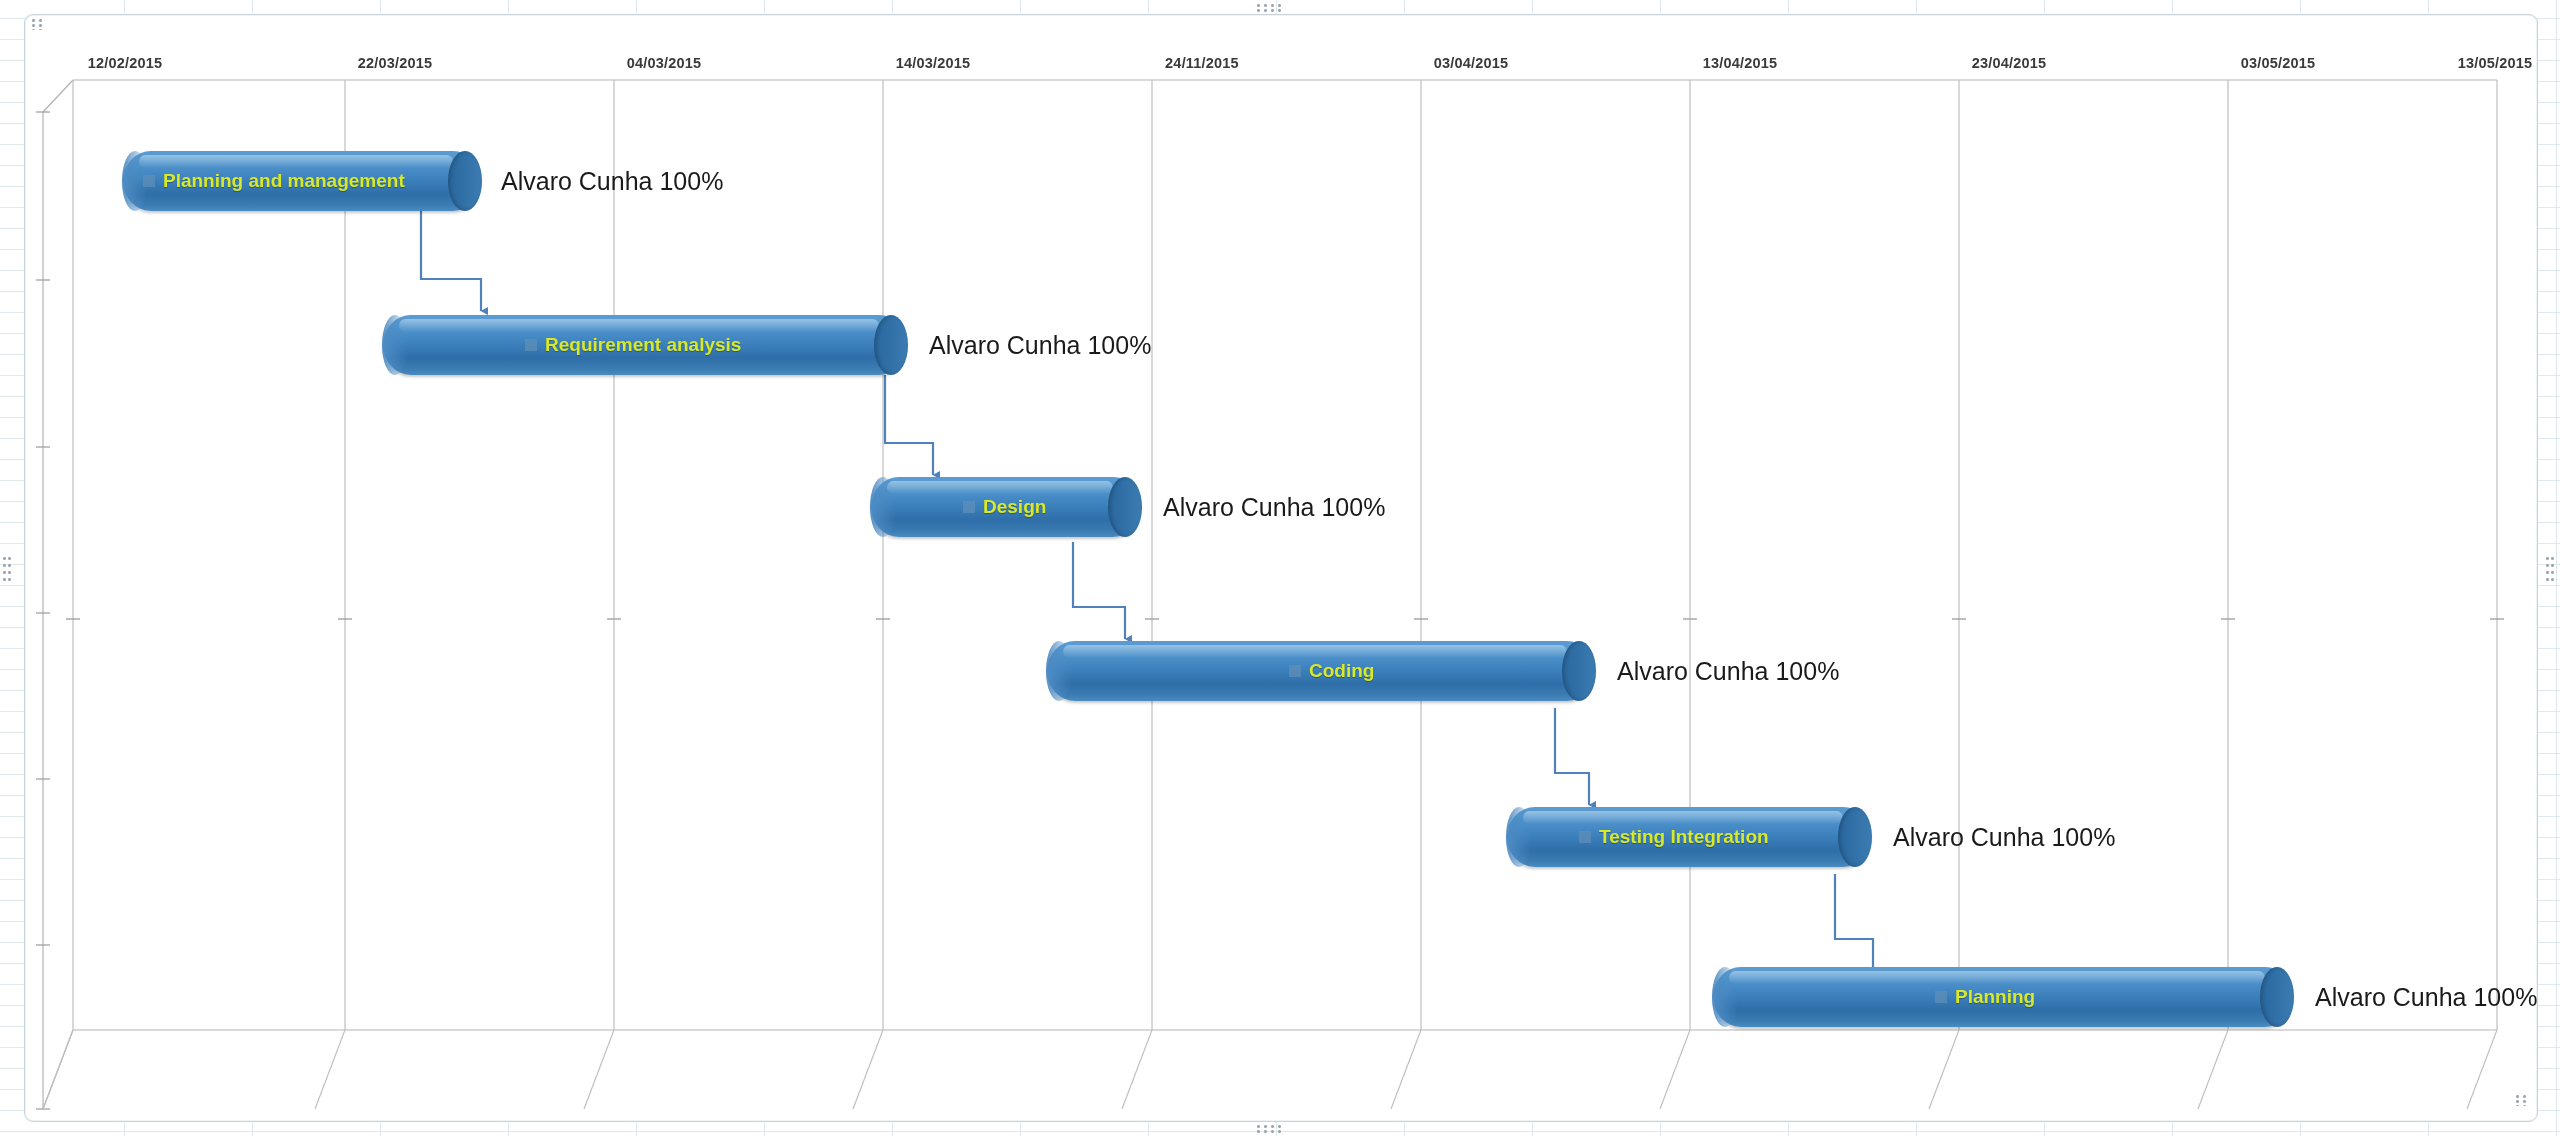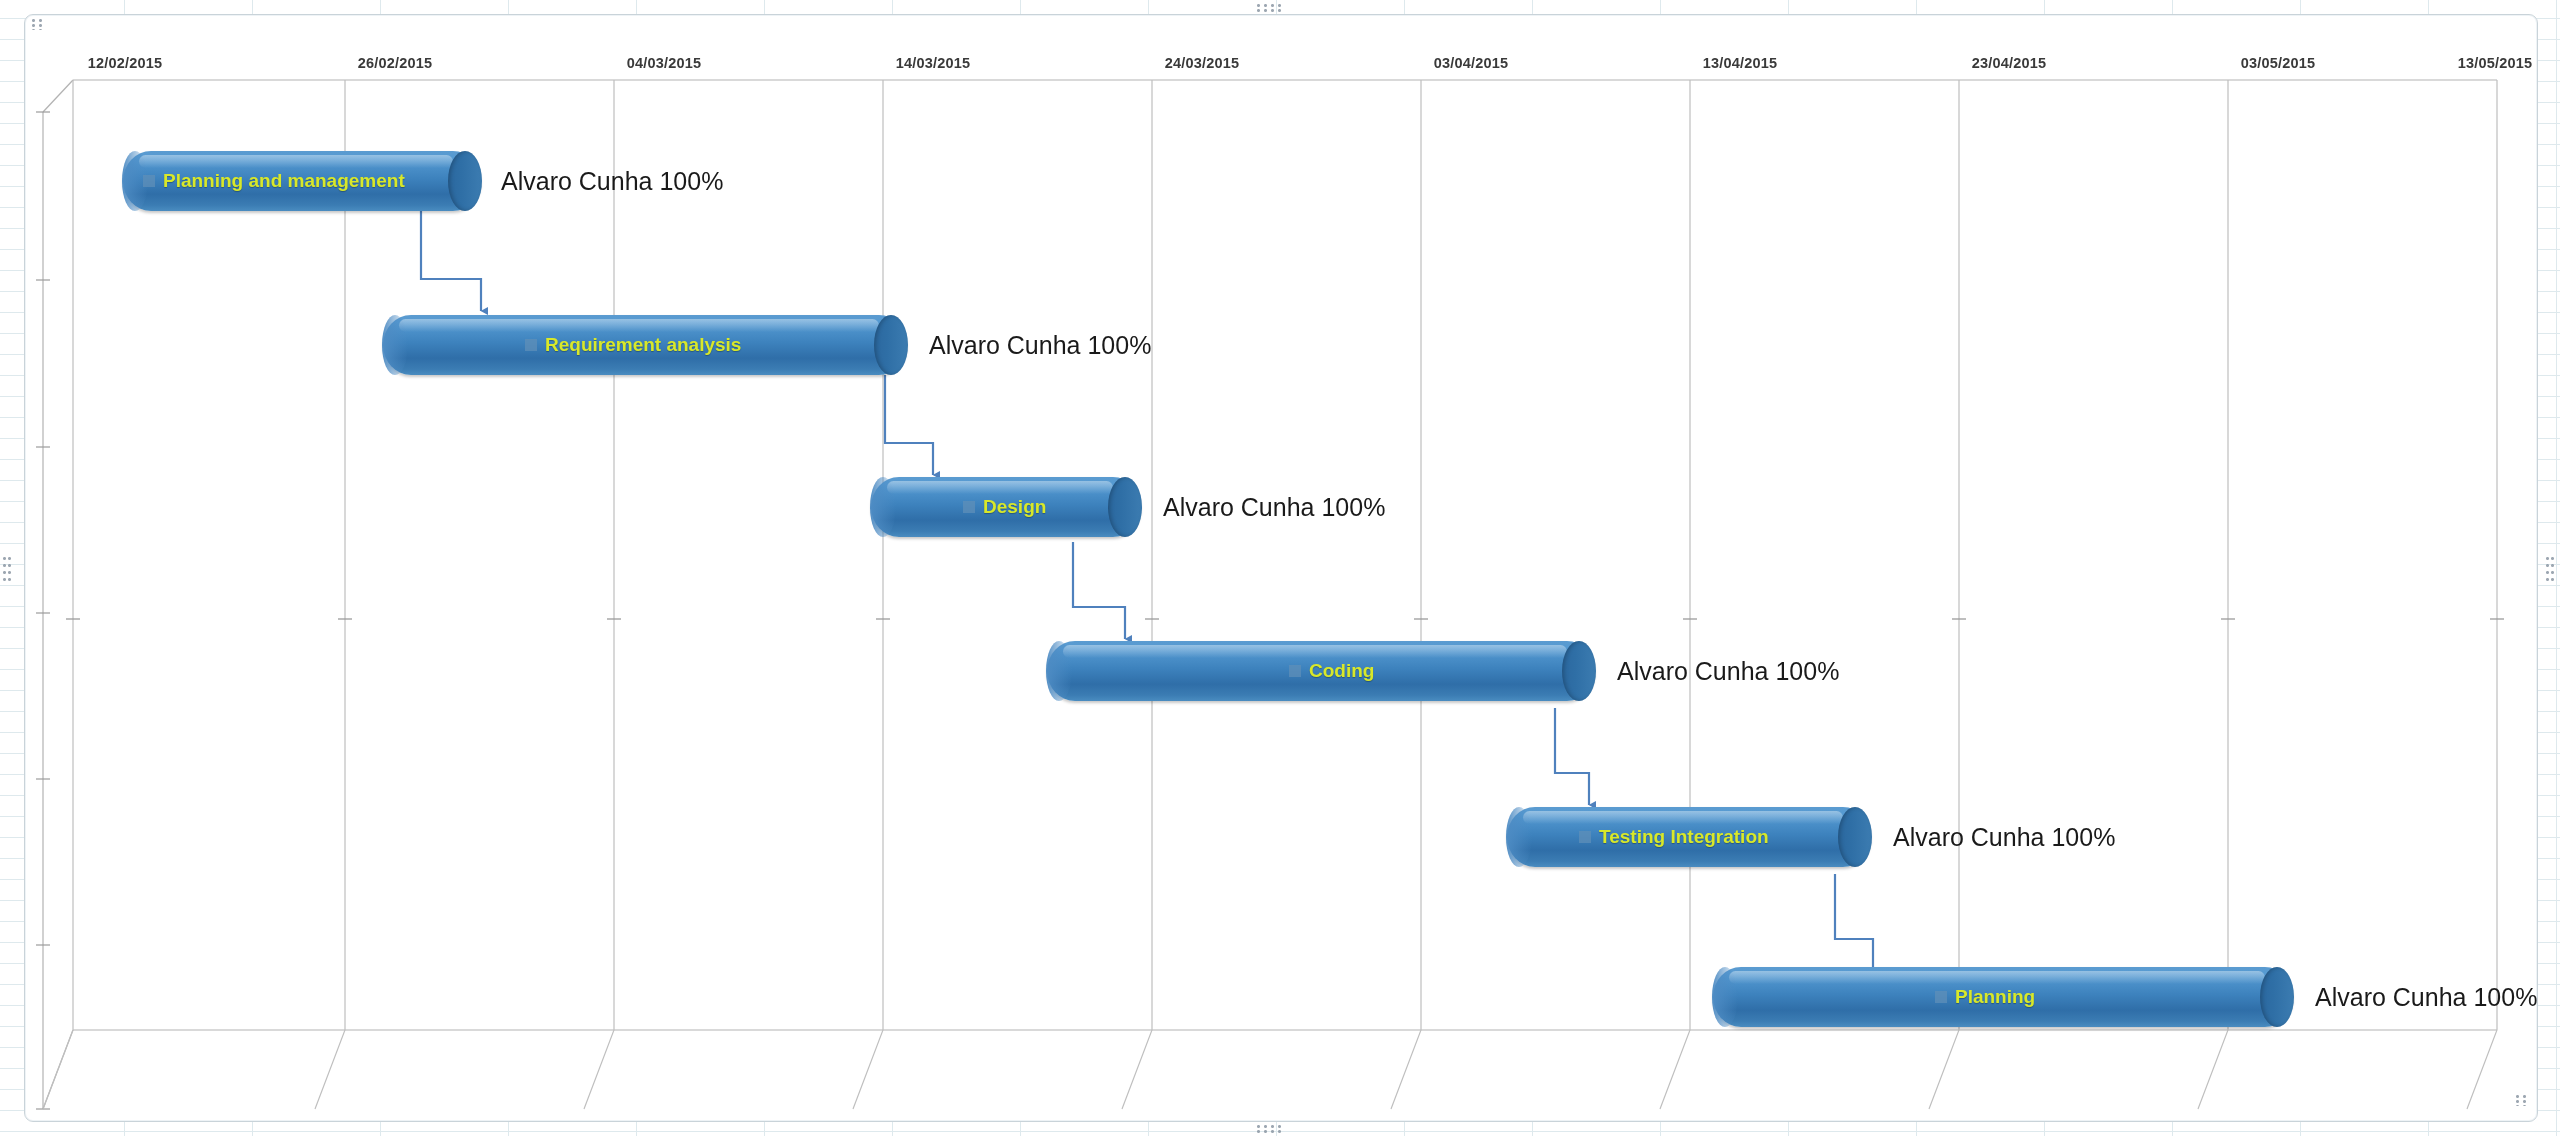"26/02/2015" div.date-label { text: 26/02/2015 -> 22/03/2015 }
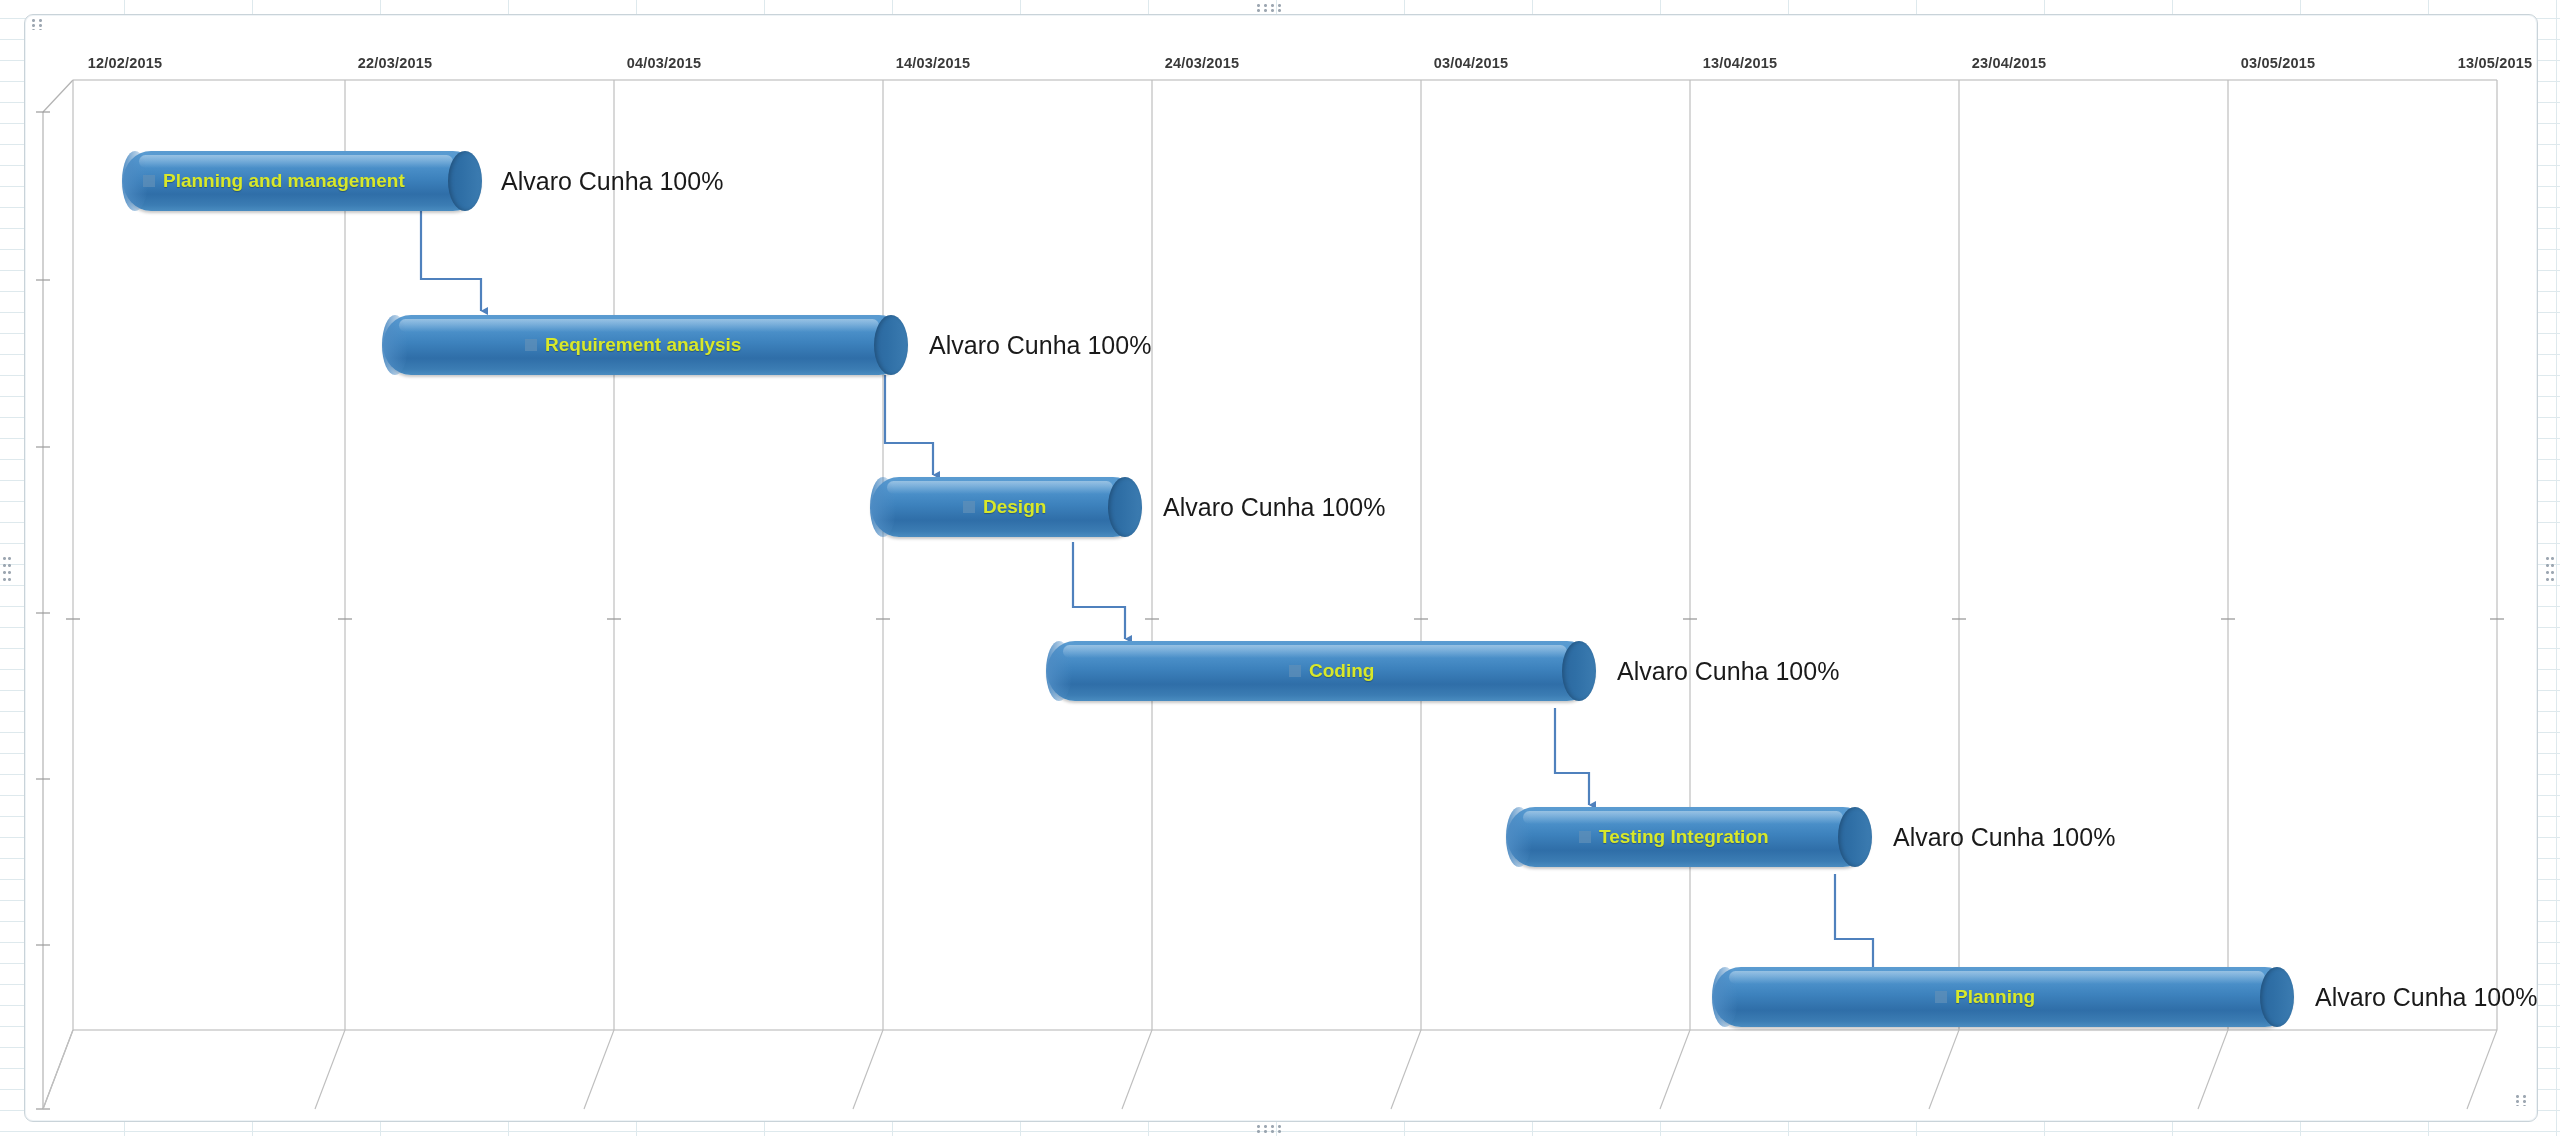"24/03/2015" div.date-label { text: 24/03/2015 -> 24/11/2015 }
